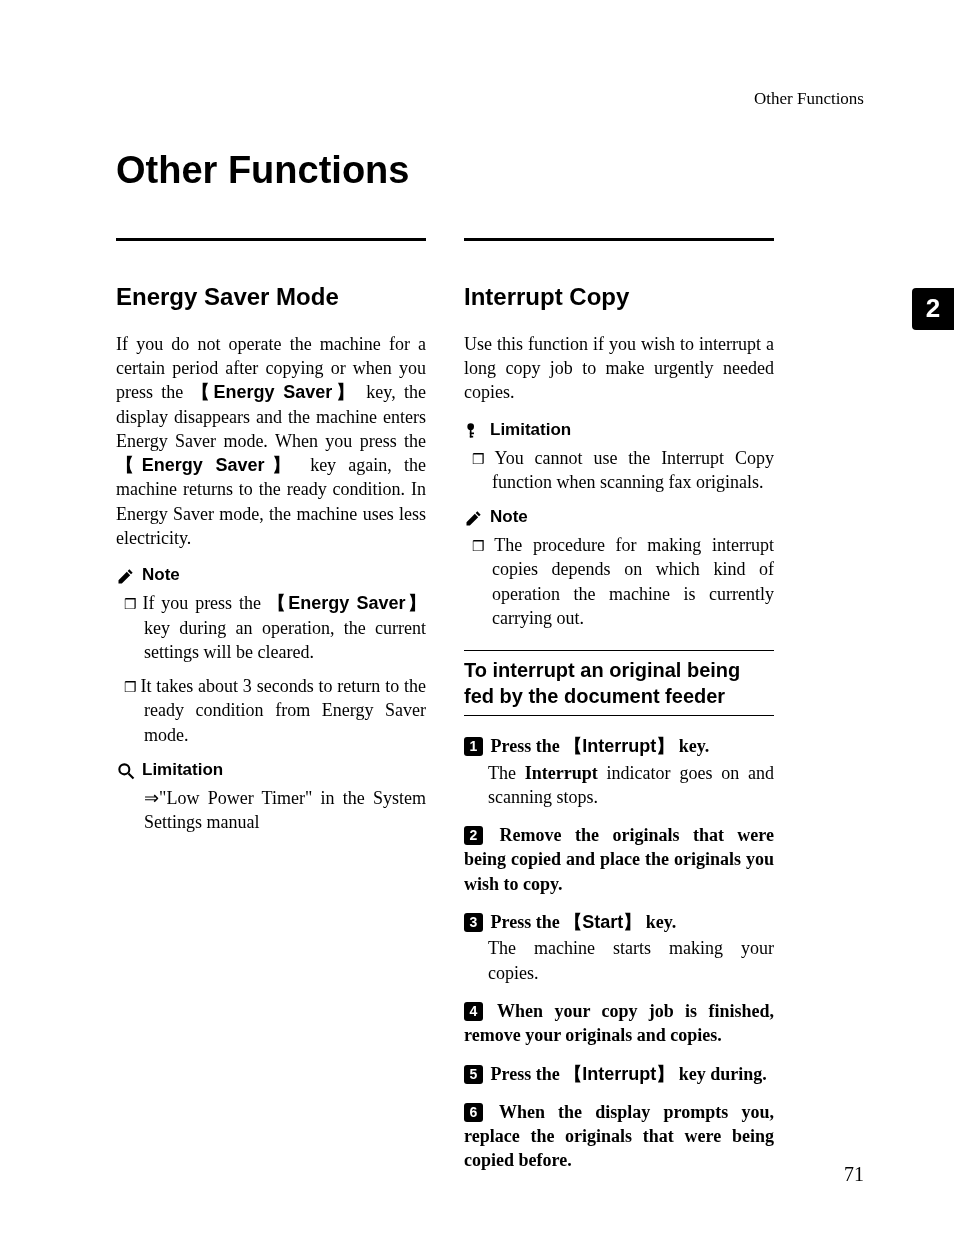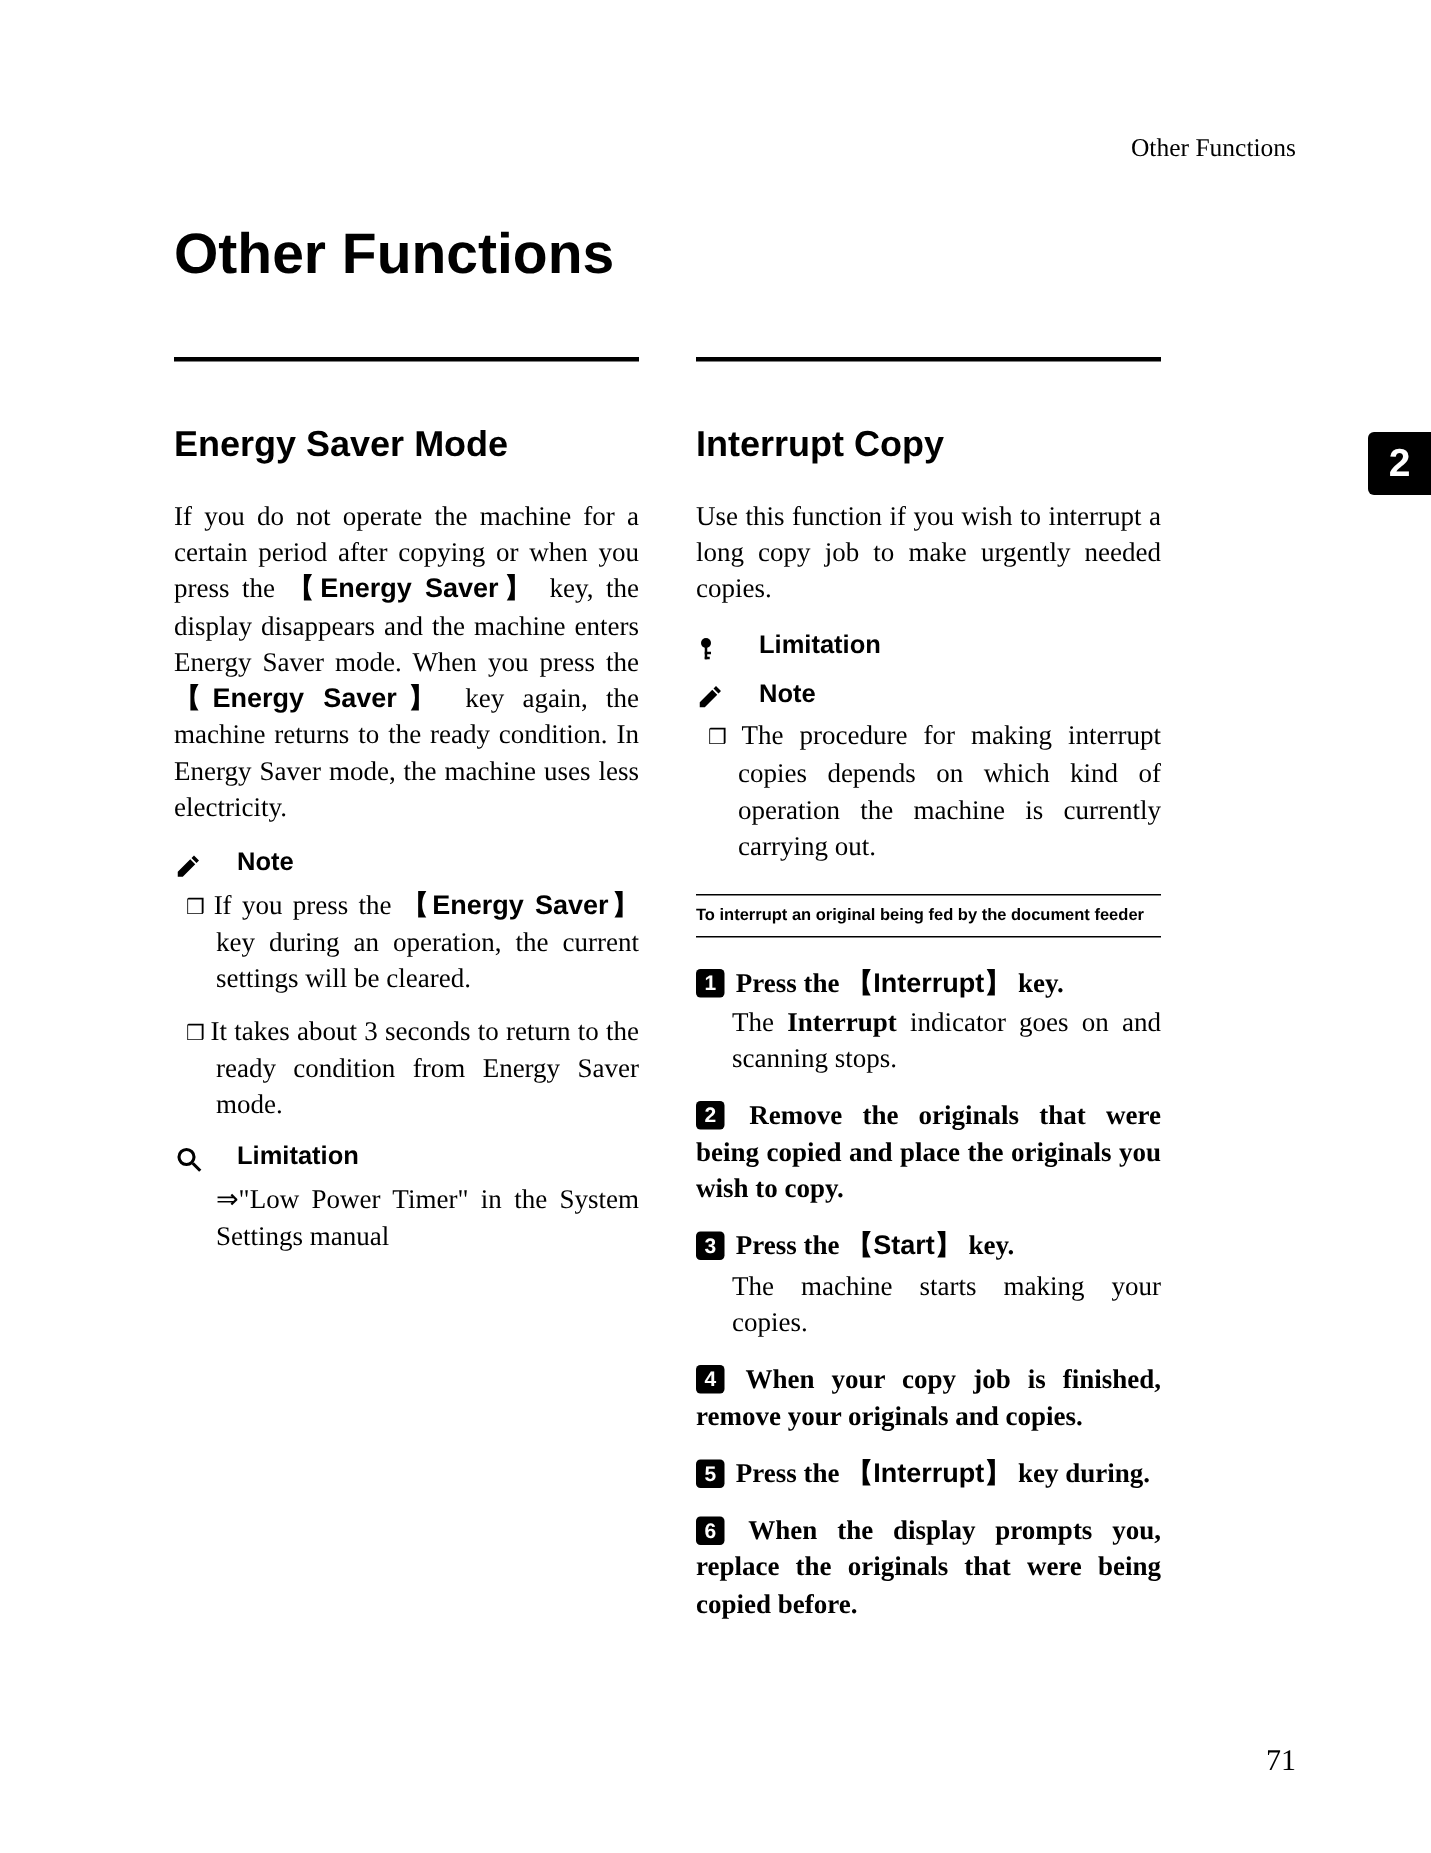"Limitation" .callout-heading { align-items: flex-end -> center; gap: 22px -> 6px }
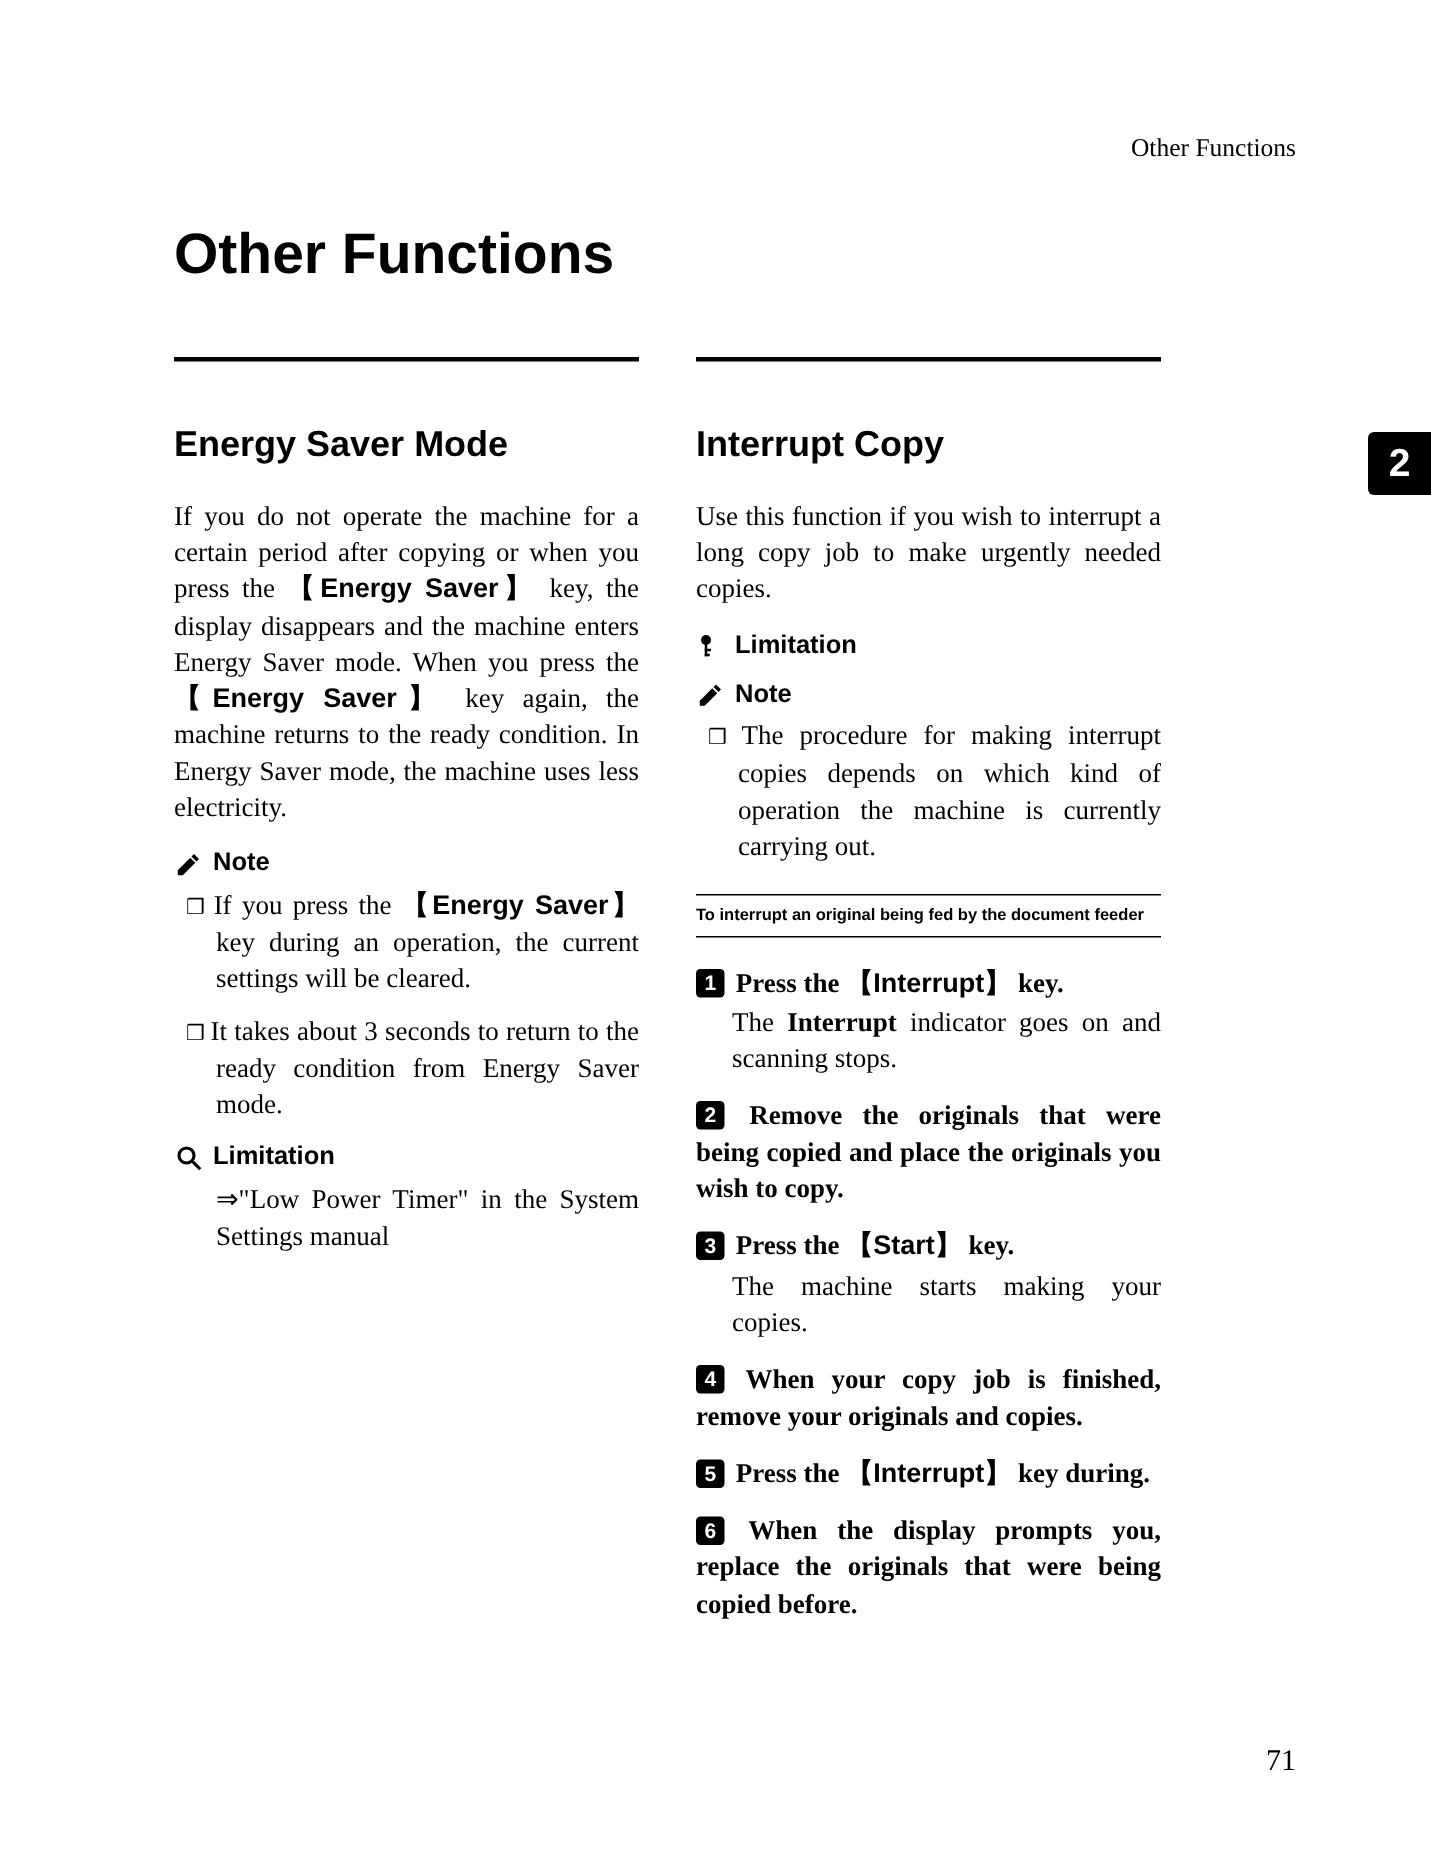"You cannot use the Interrupt" ul.bullet-list { html: none -> <ul> <li>You cannot use the Interrupt Copy function when scanning fax originals.</li> </ul> }
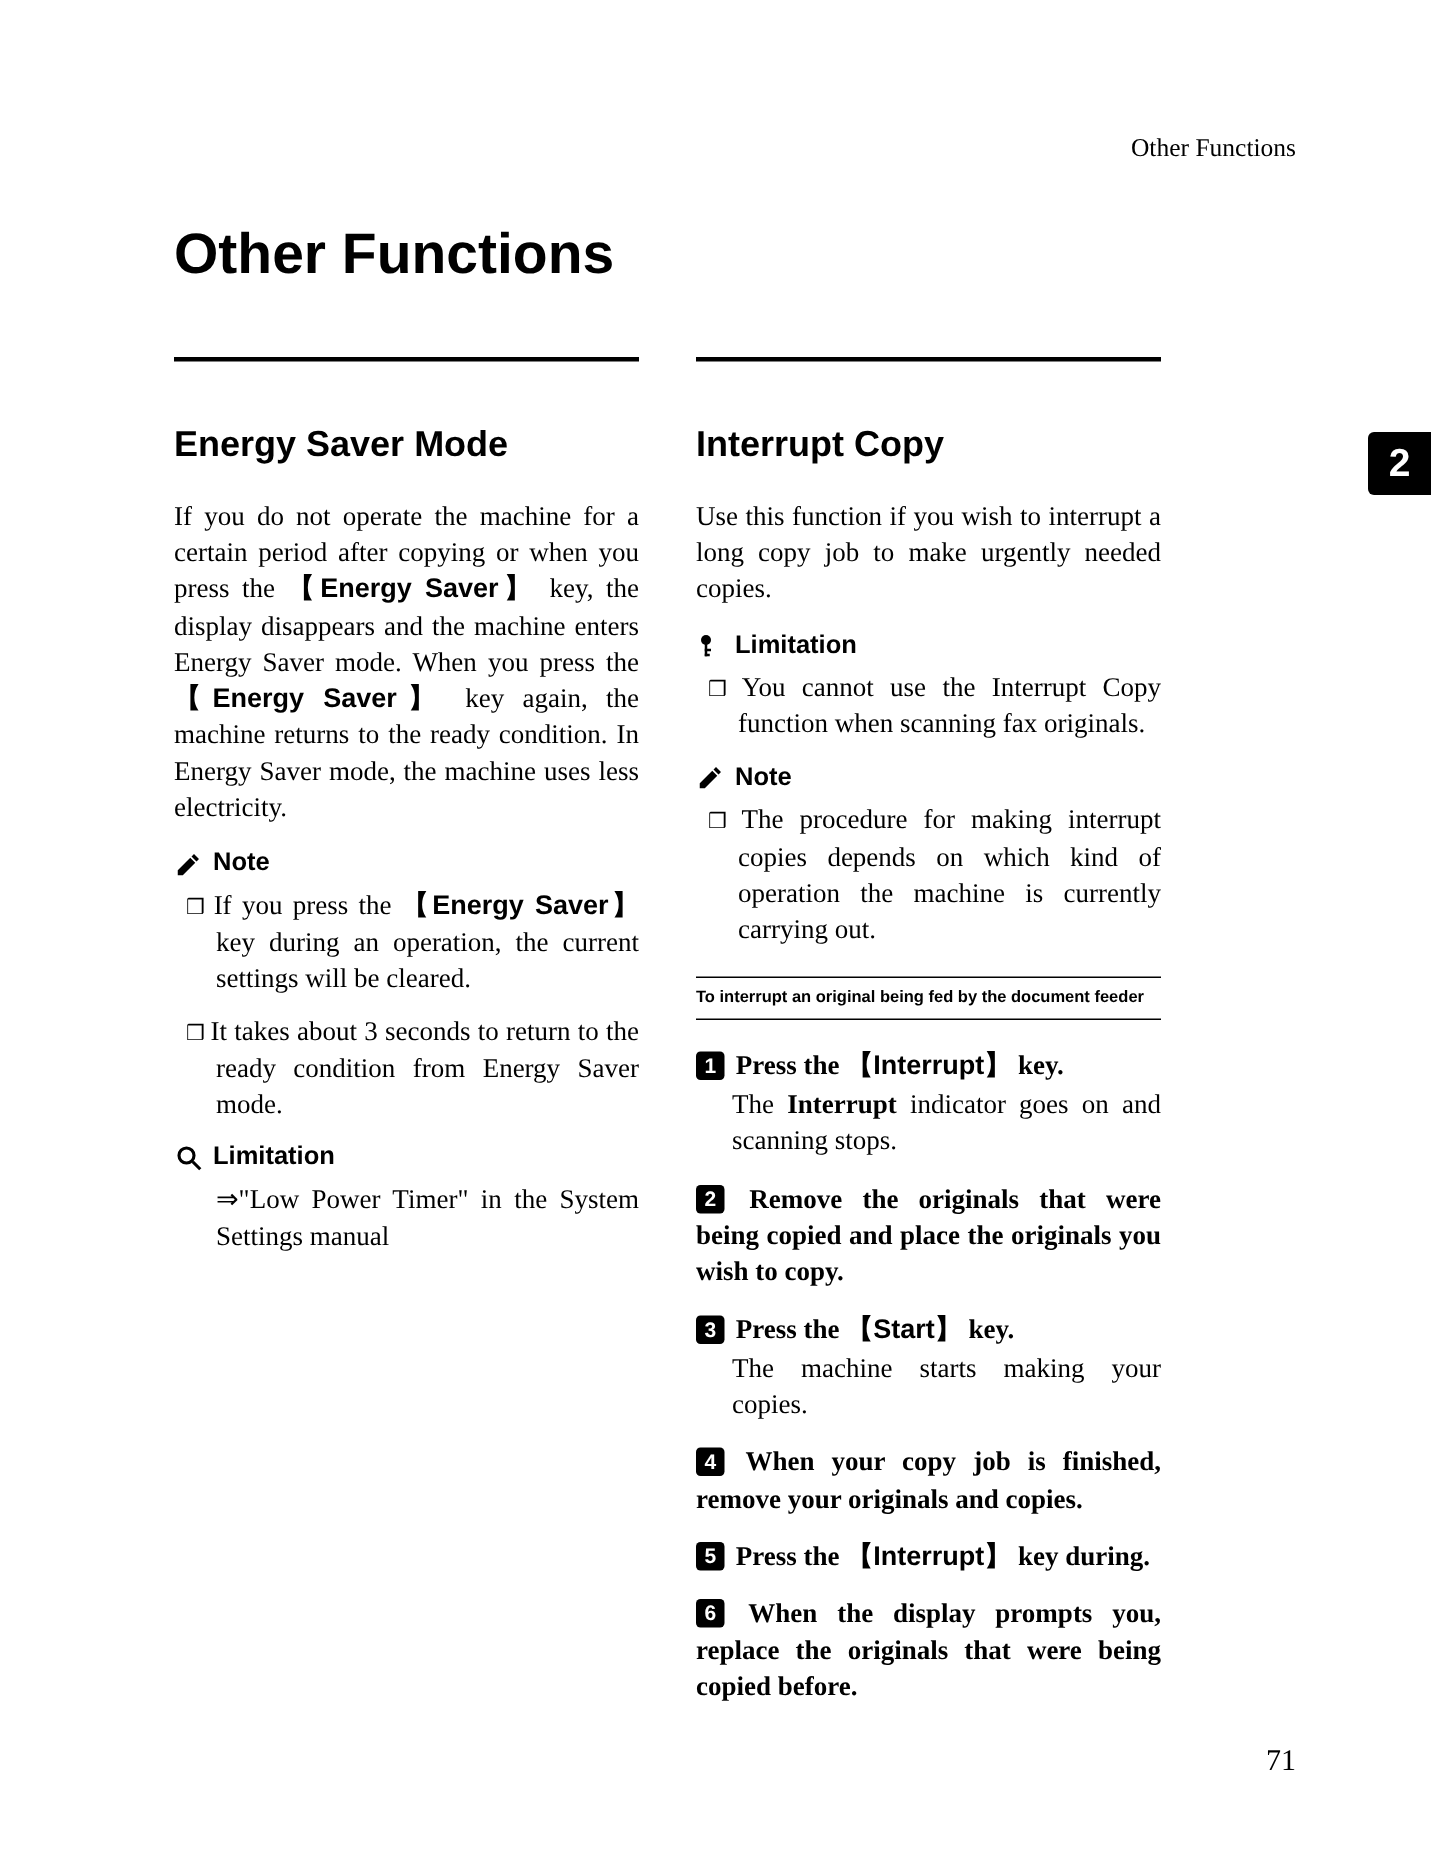"To interrupt an original being" .subsection { font-size: 11px -> 20px }
